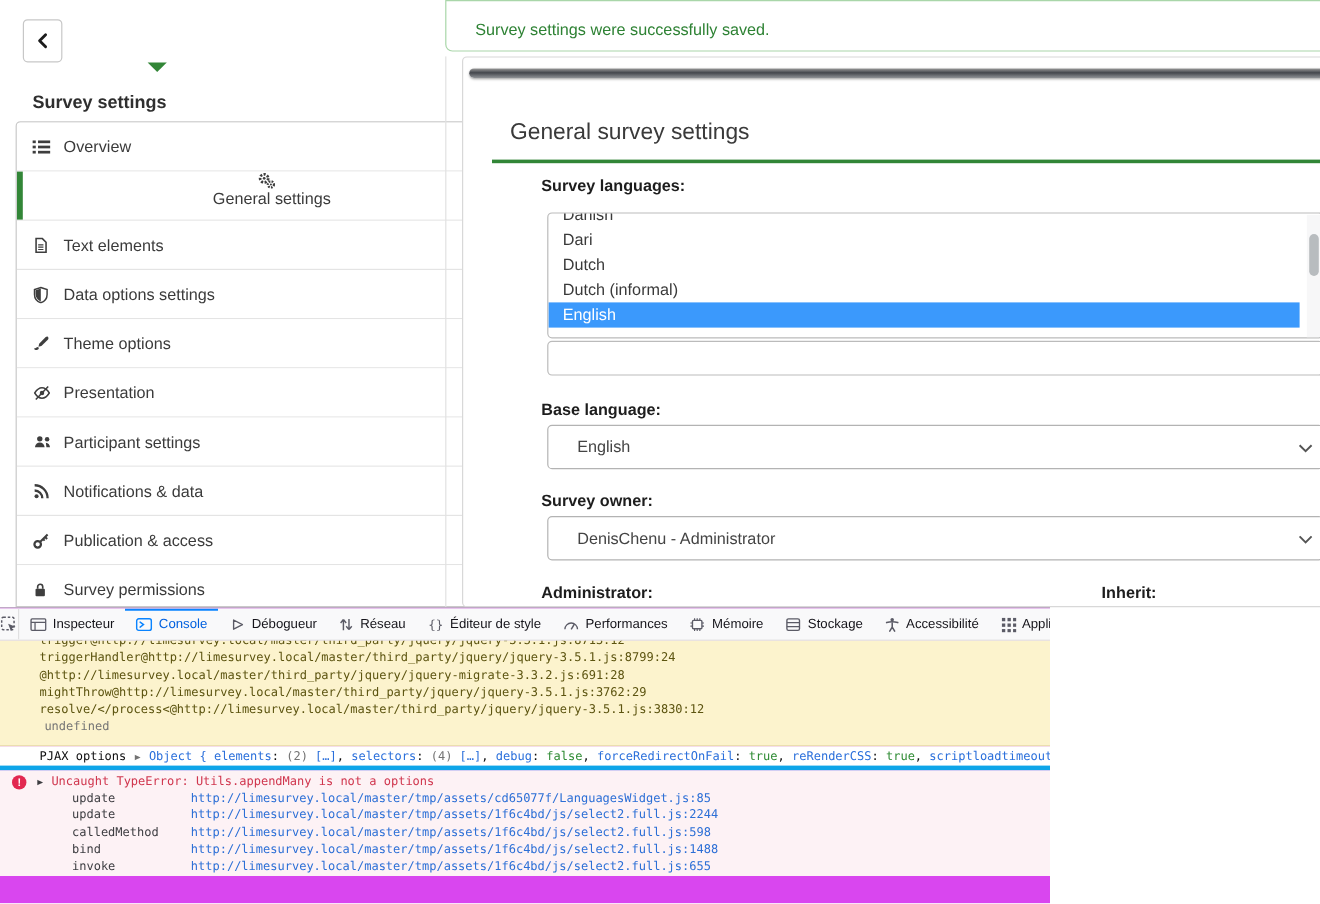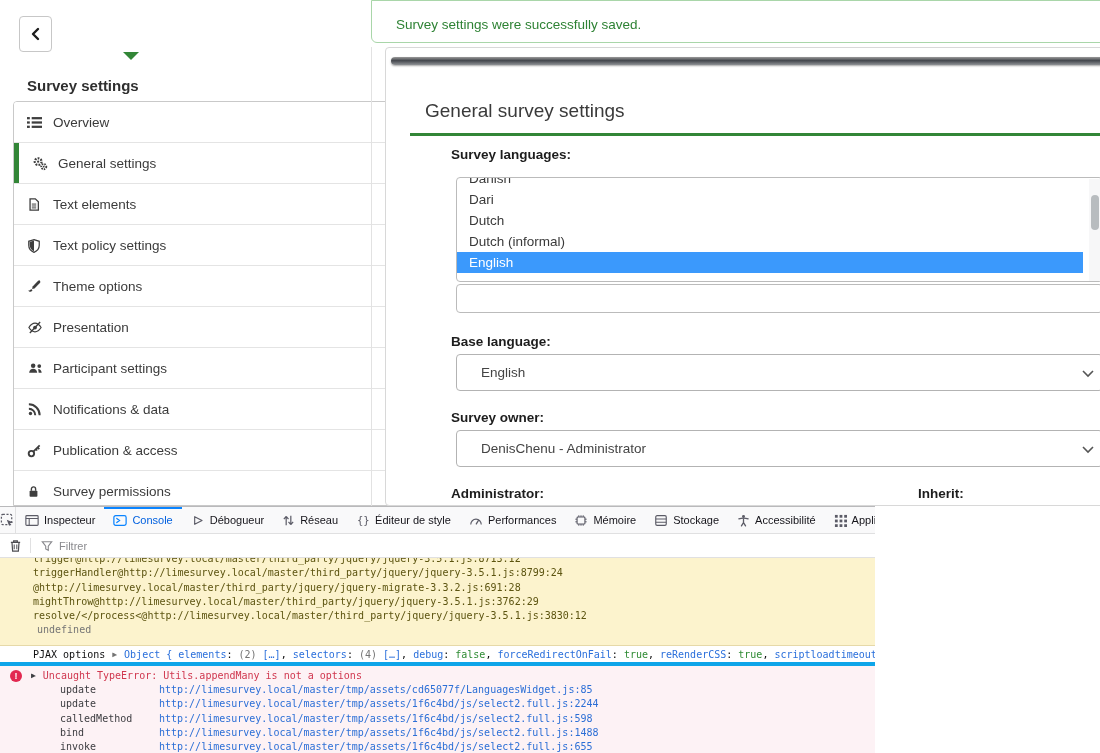"General settings" .side-item.active { flex-direction: none -> column }
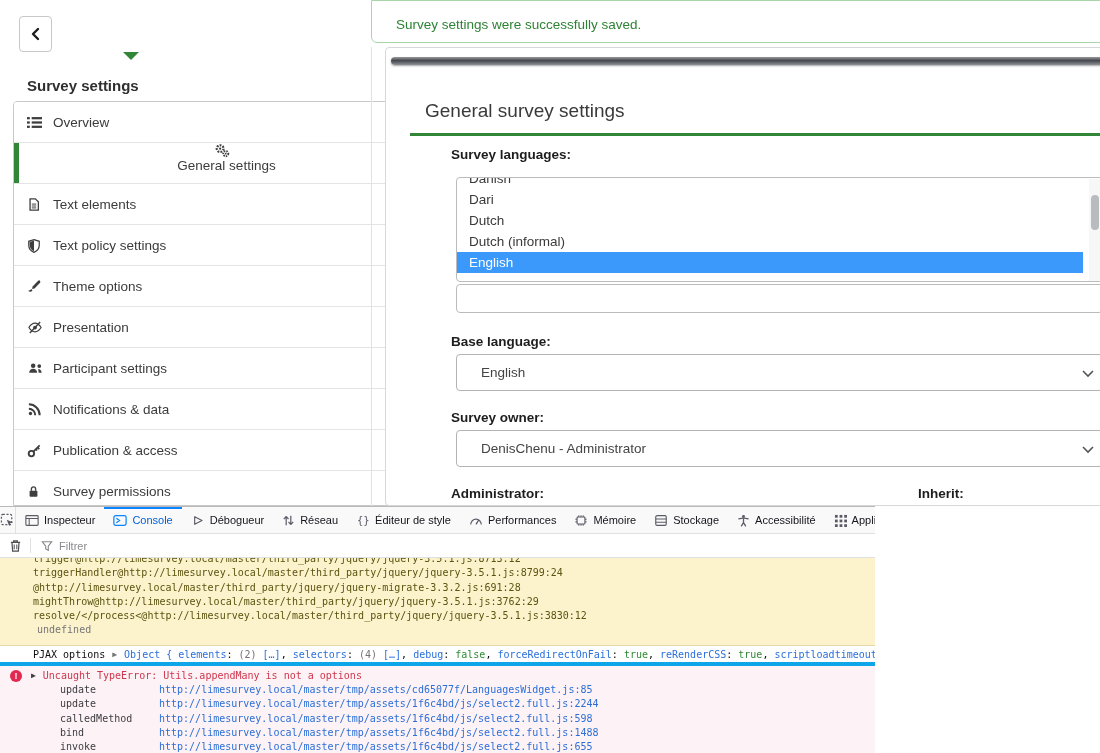"Text policy settings" span { text: Text policy -> Data options }
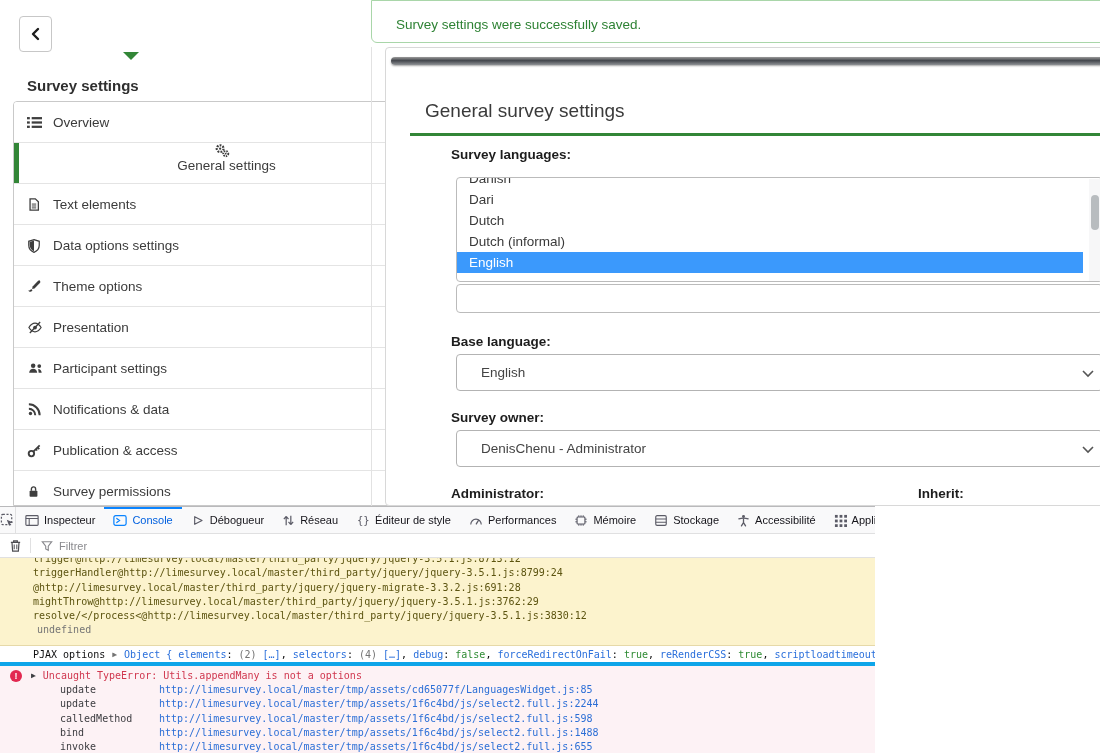"Filtrer" div.dt-filterrow { html: <div> <div> <svg> <path></path> <path></path> </svg> </div> <div></div> <div> <svg> <path></path> </svg> <input> </div> </div> -> none }
